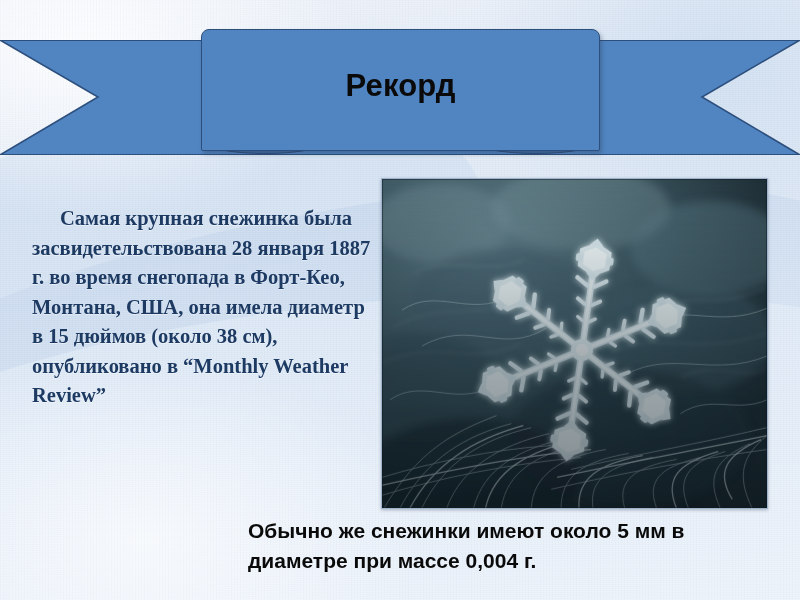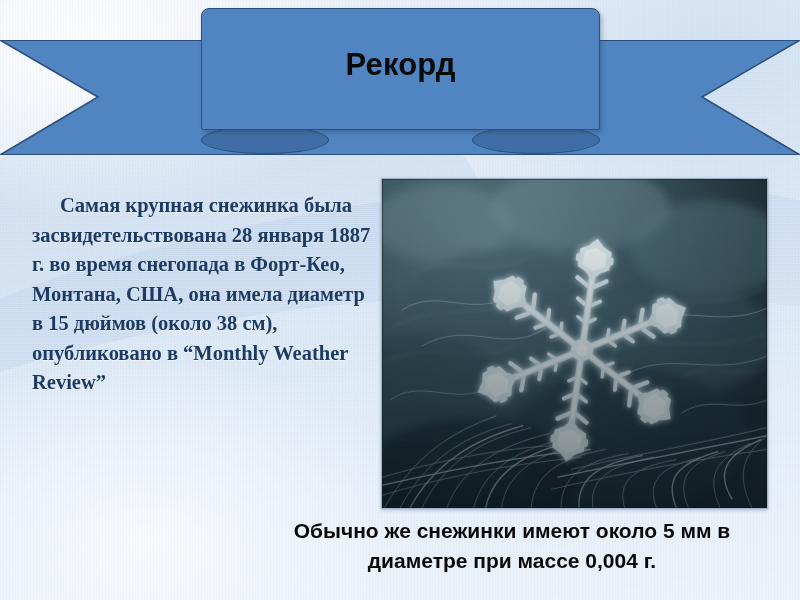"Рекорд" .ribbon-panel { top: 8px -> 29px }
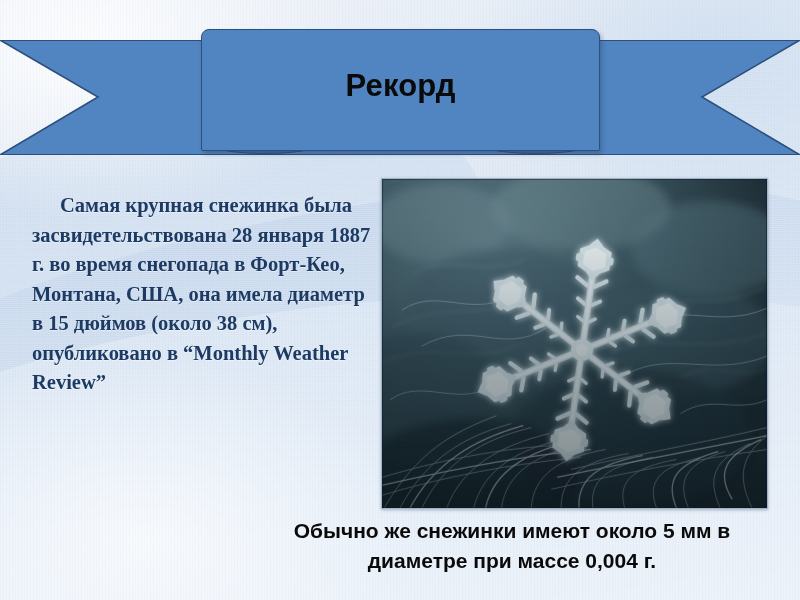"Самая крупная снежинка была" #body-text { top: 191px -> 204px }
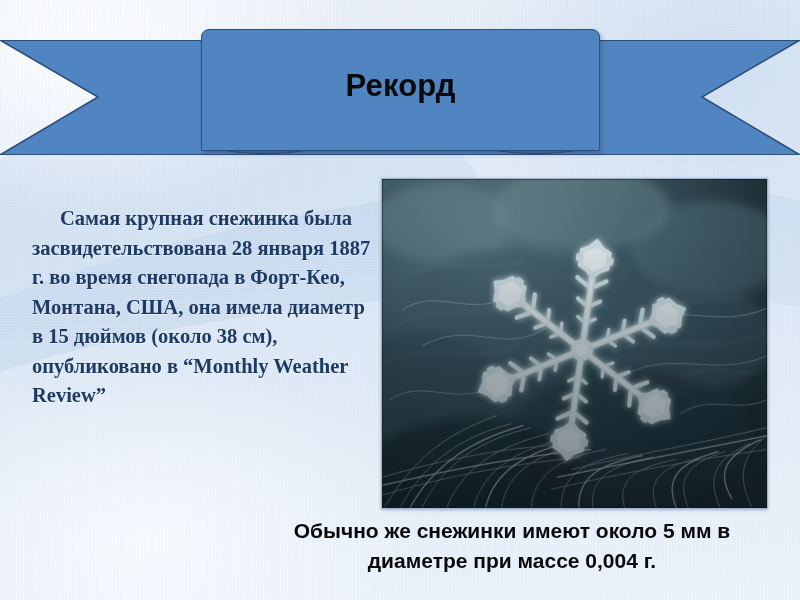"Обычно же снежинки имеют около" #caption { text-align: center -> left }
